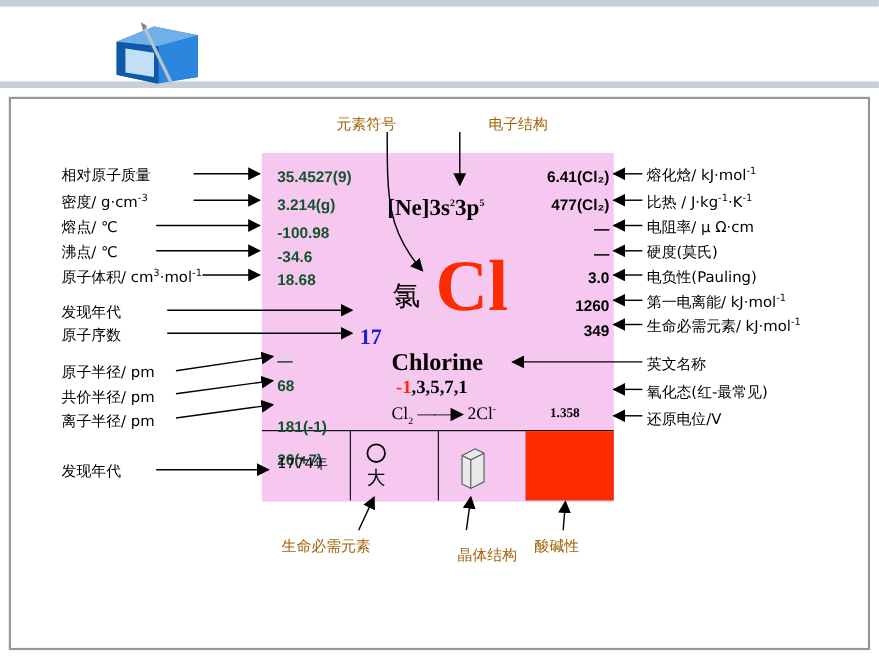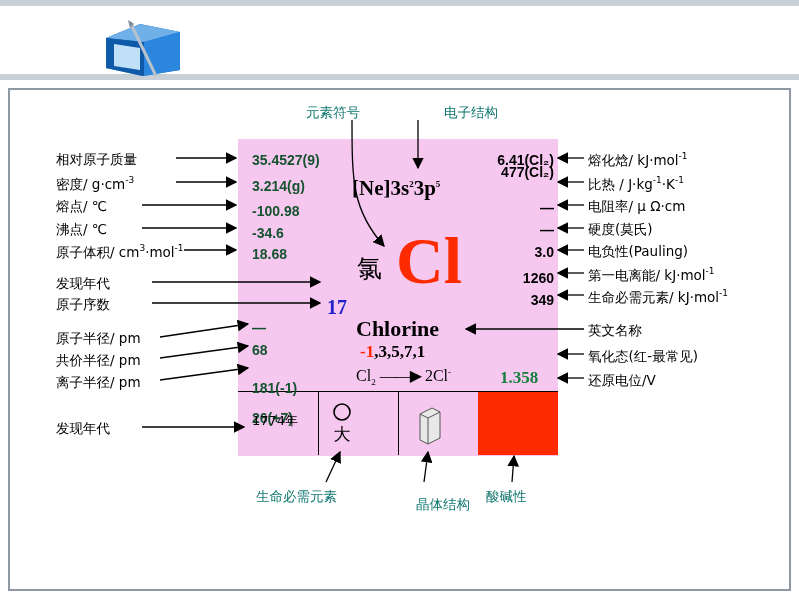"元素符号" .blabel { color: #0f766e -> #a16207 }
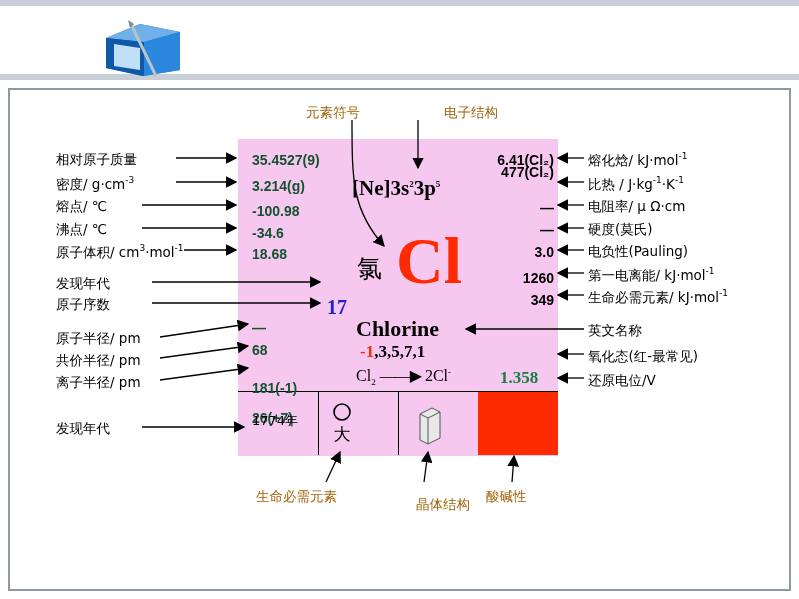"477(Cl₂)" div.cardright { top: 164px -> 178px }
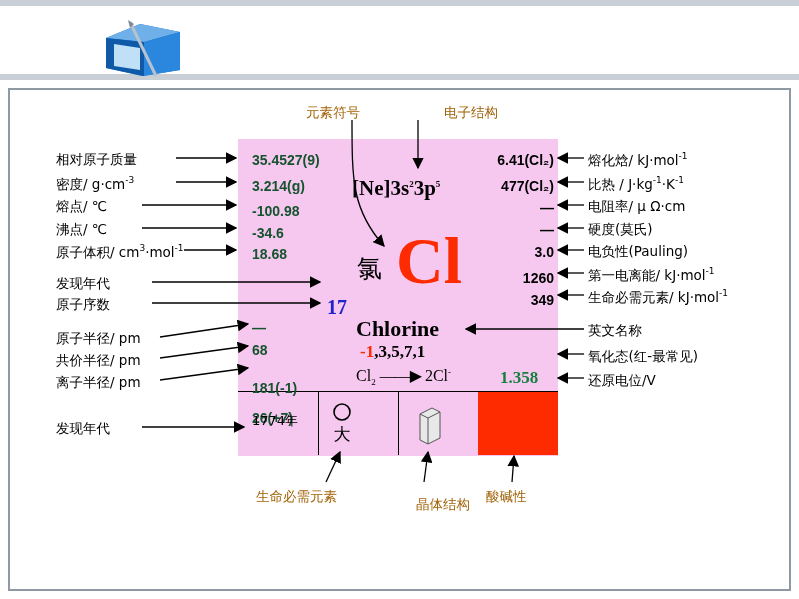"1.358" #redox { color: #15803d -> #000000; font-size: 17px -> 12px }
